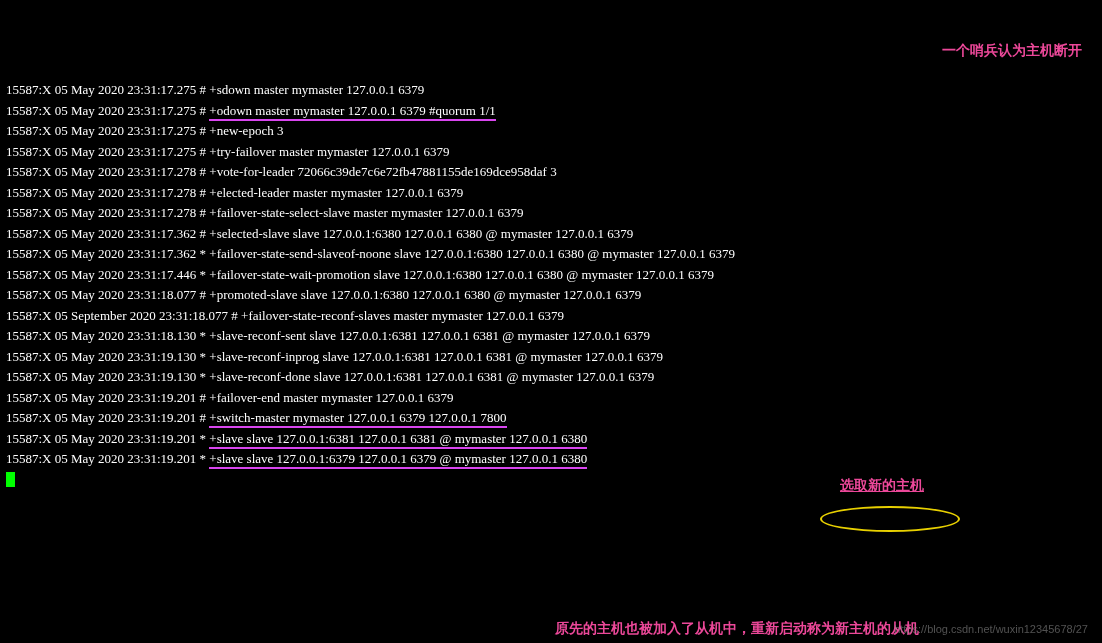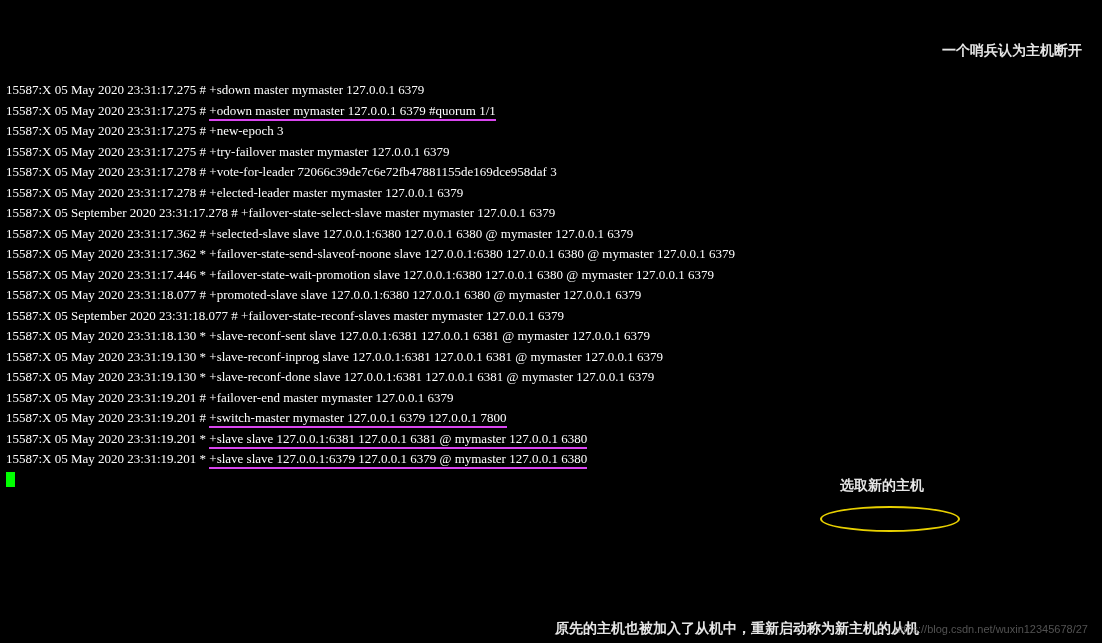"一个哨兵认为主机断开" .annotation { color: #e5e5e5 -> #ec4899 }
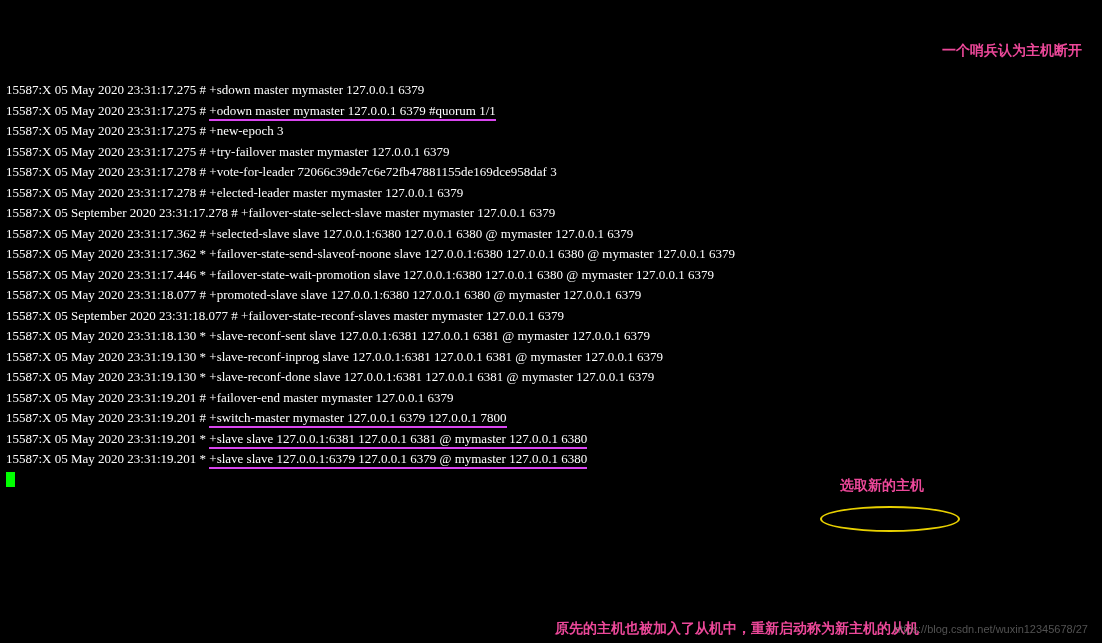"15587:X 05 September 2020 23:31:17.278" span.log-line { text: September -> May }
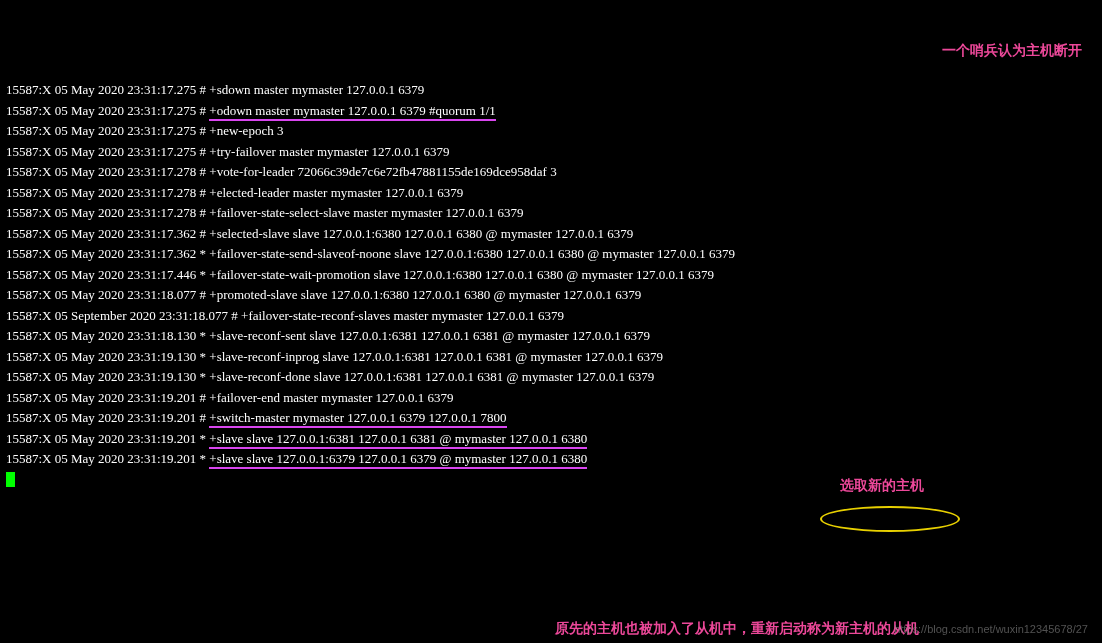"选取新的主机" div.annotation { text-decoration: none -> underline }
